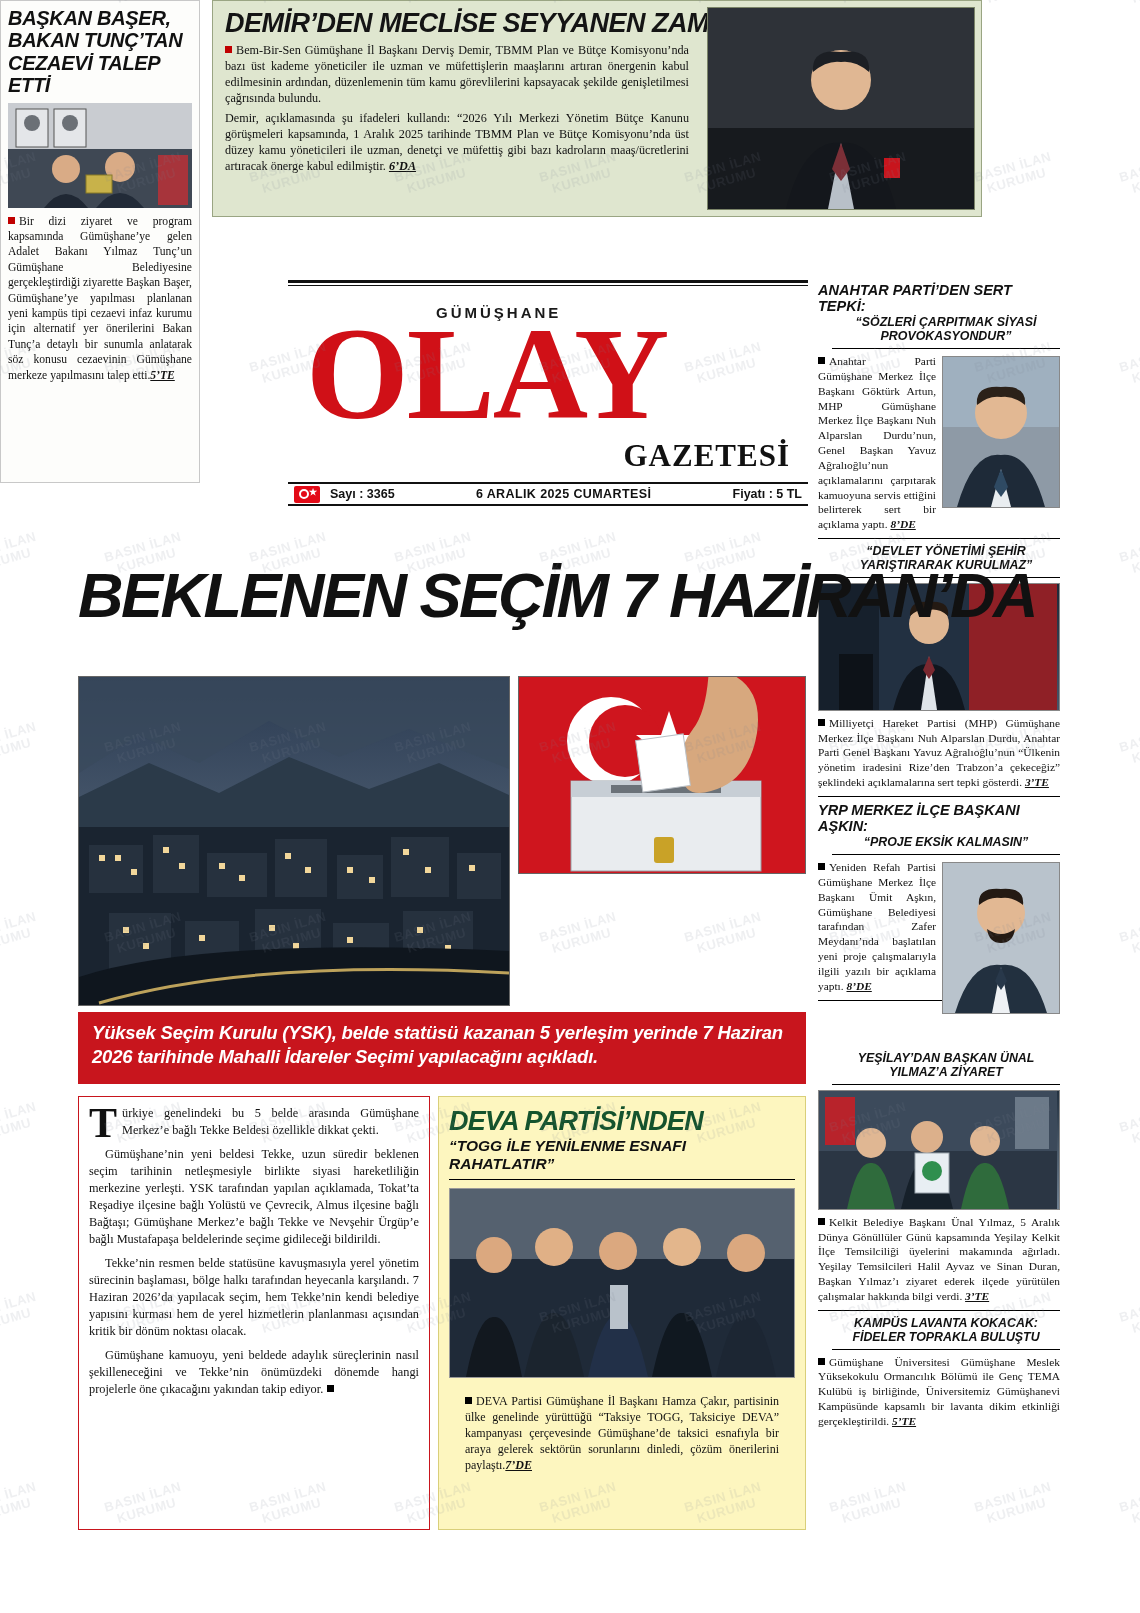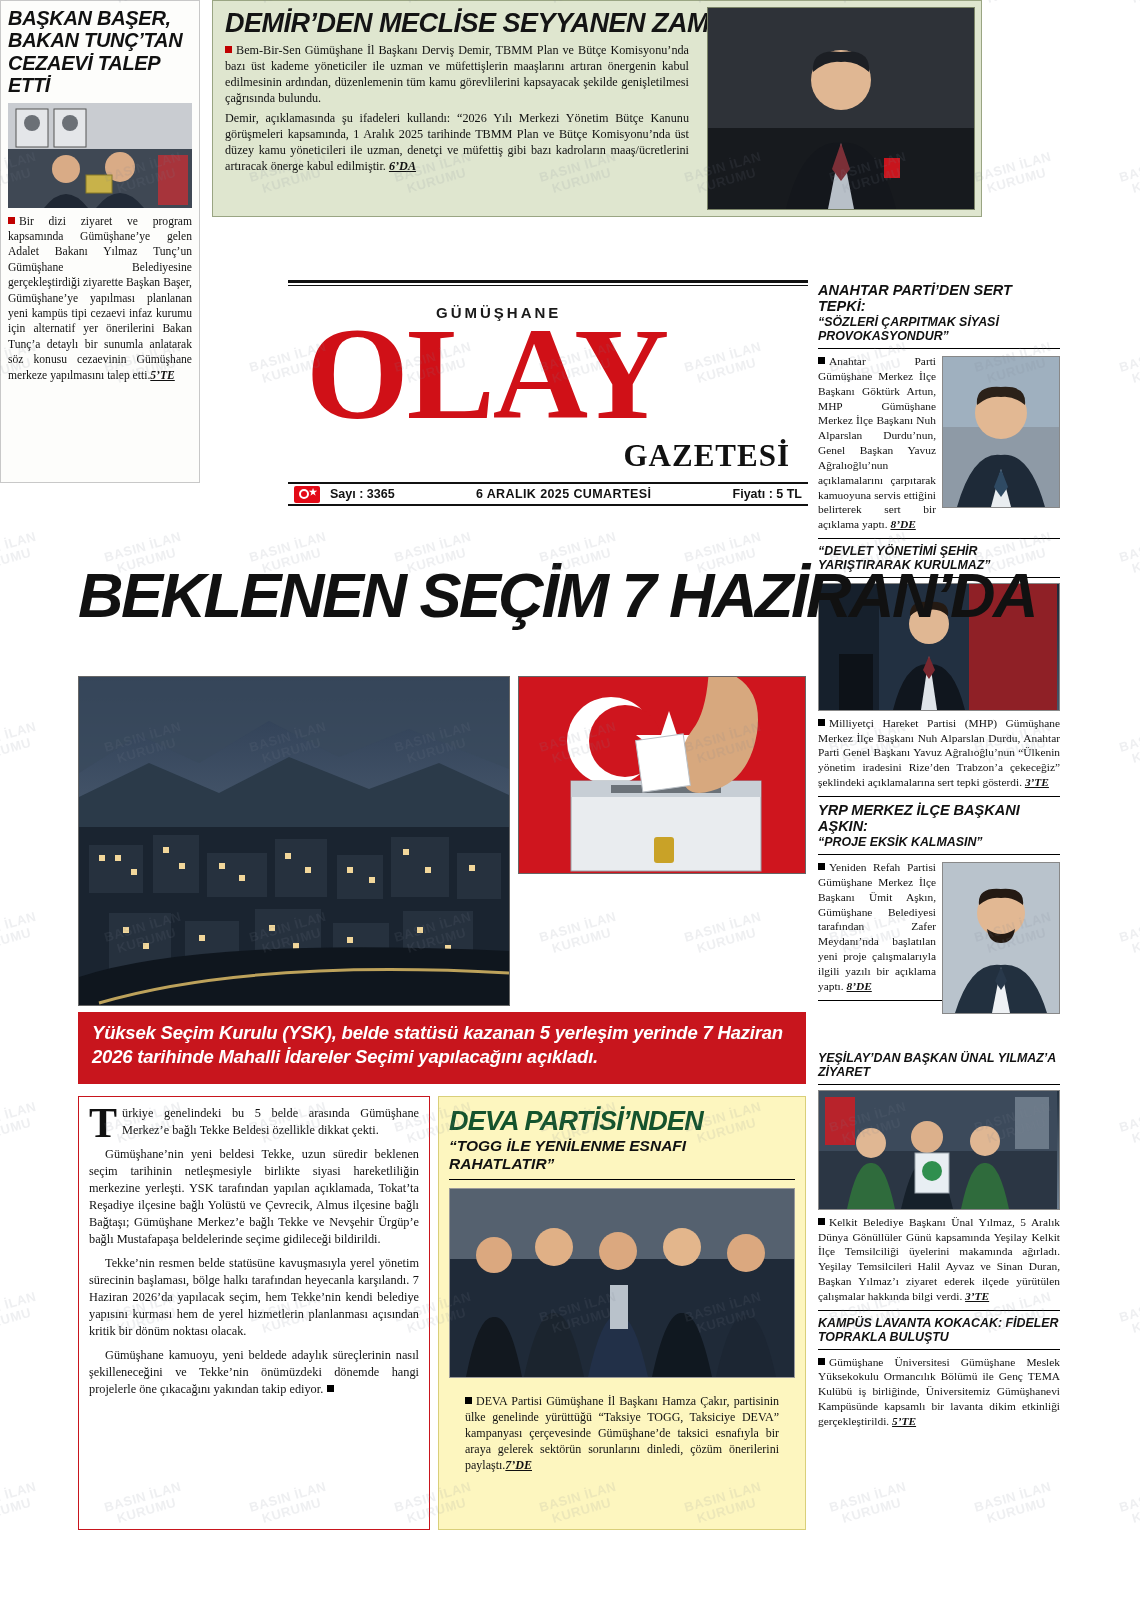"“SÖZLERİ ÇARPITMAK SİYASİ" .rc-h2 { margin: 0 0 5px 0 -> 0 0 5px 14px; text-align: none -> center }
